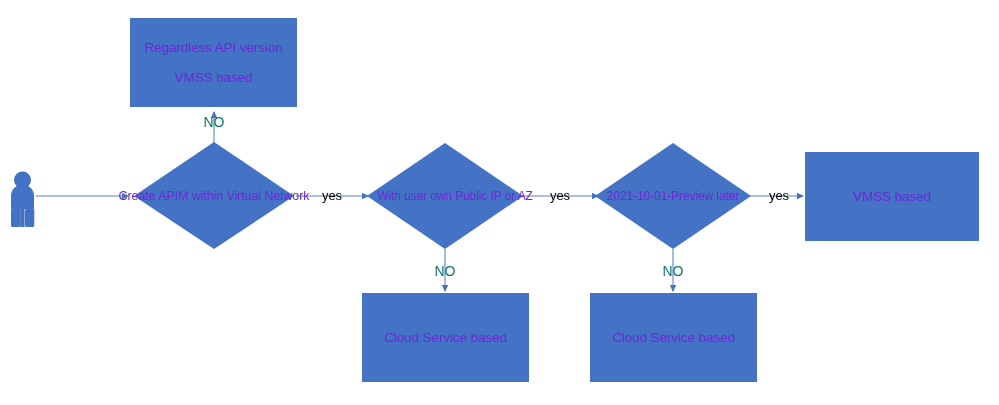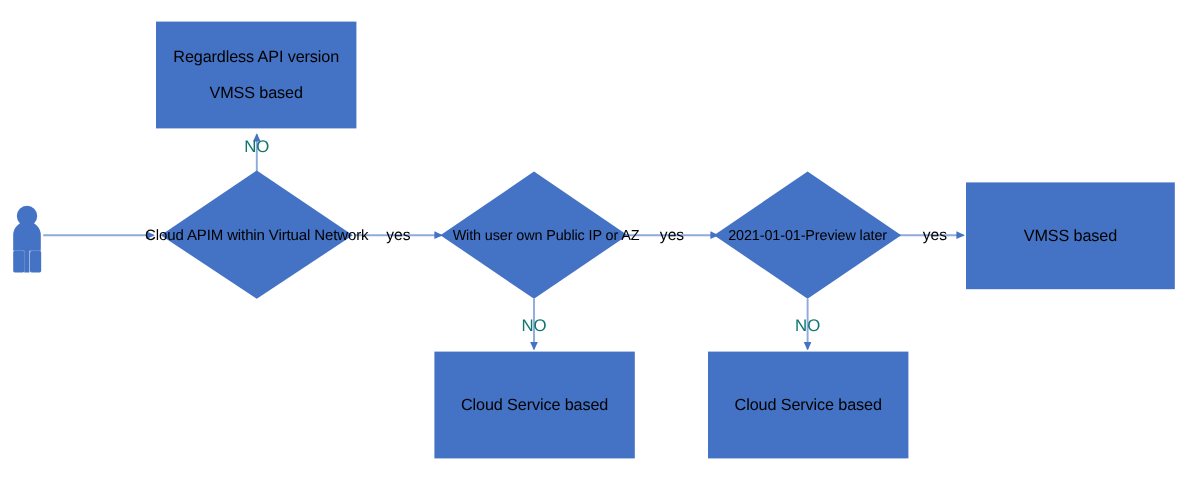"Regardless API version" .node-label { color: #000000 -> #6d28d9 }
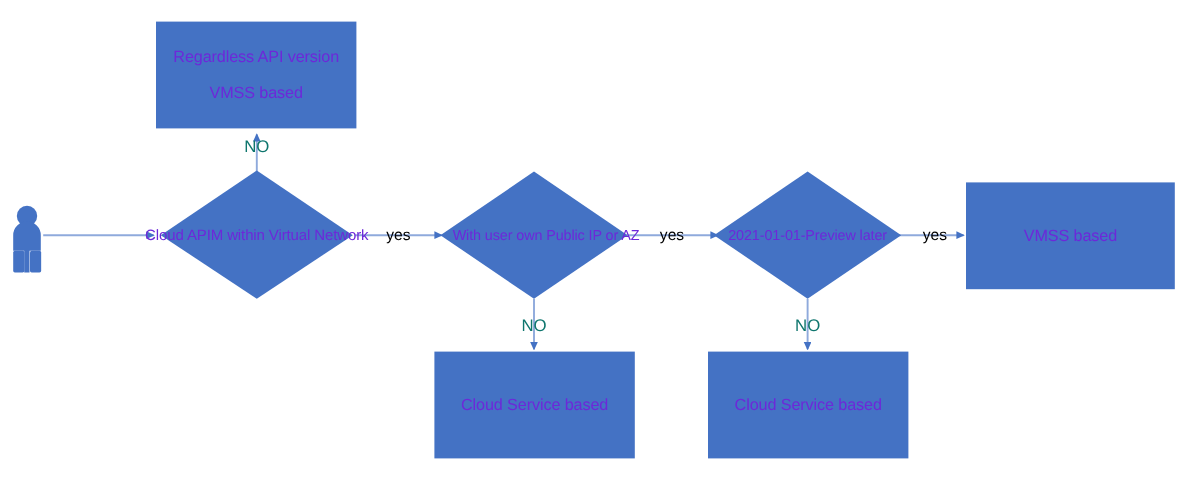"Cloud APIM within Virtual Network" div.node-label { text: Cloud -> Create }
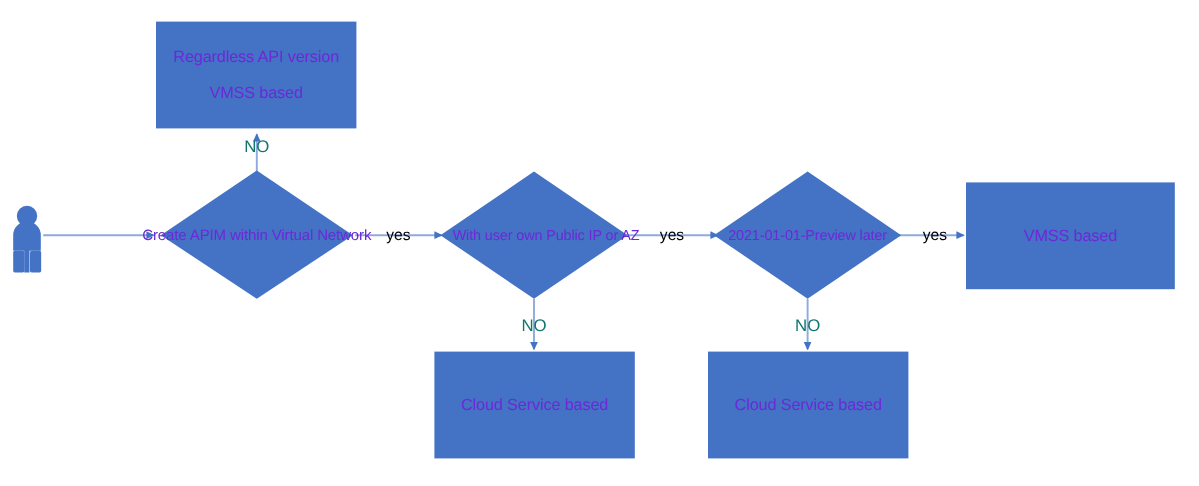"2021-01-01-Preview later" div.node-label { text: 2021-01-01-Preview -> 2021-10-01-Preview }
